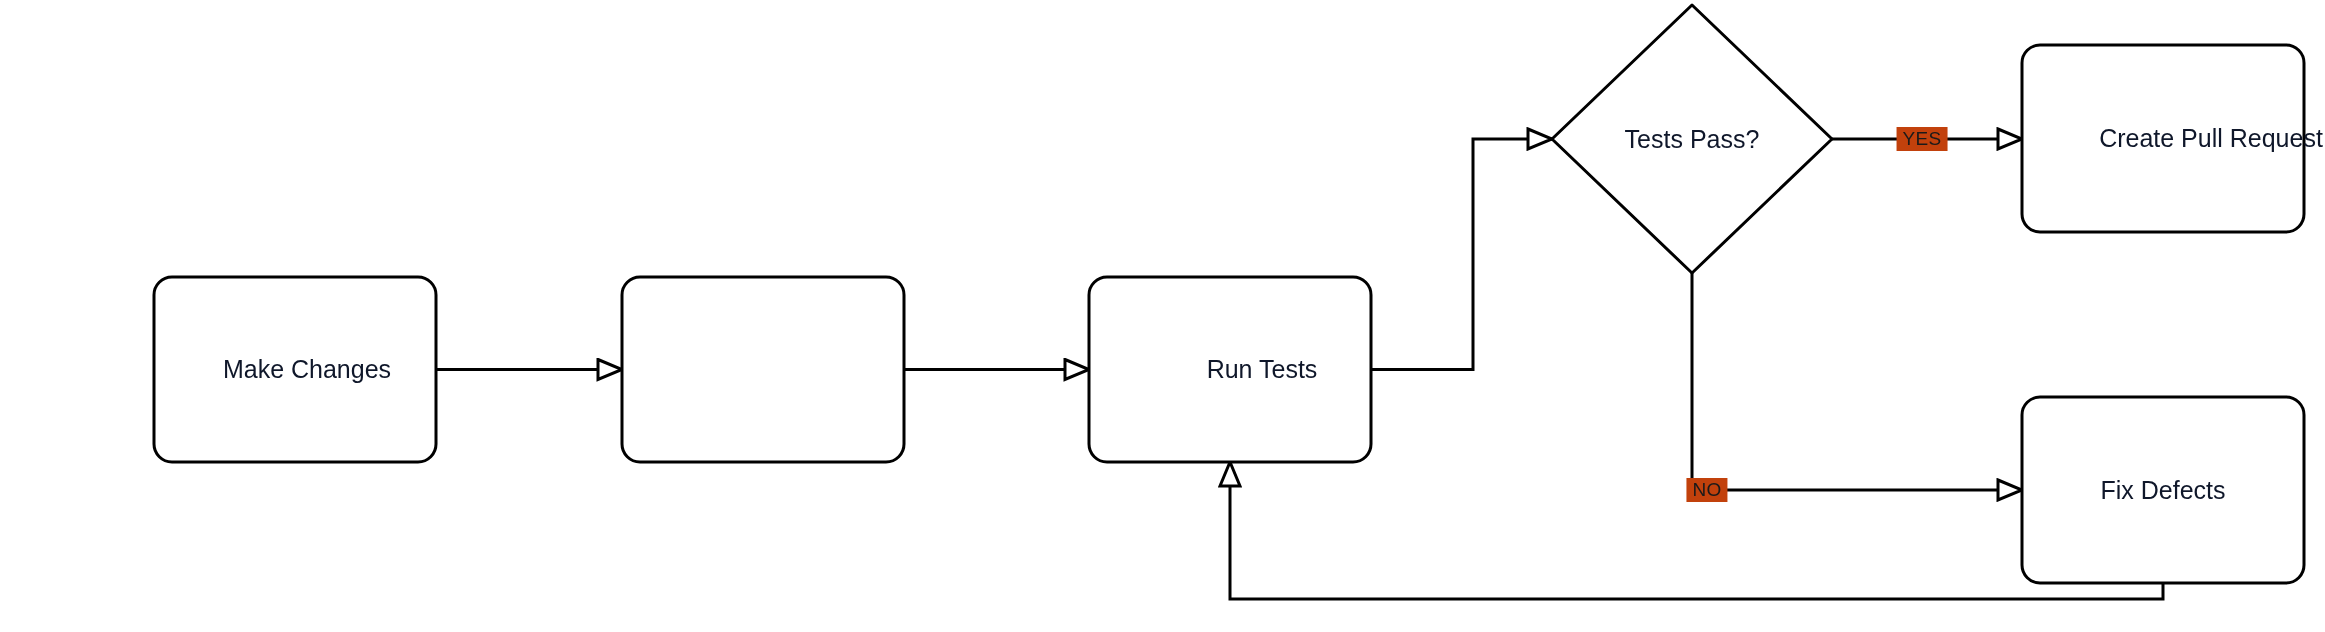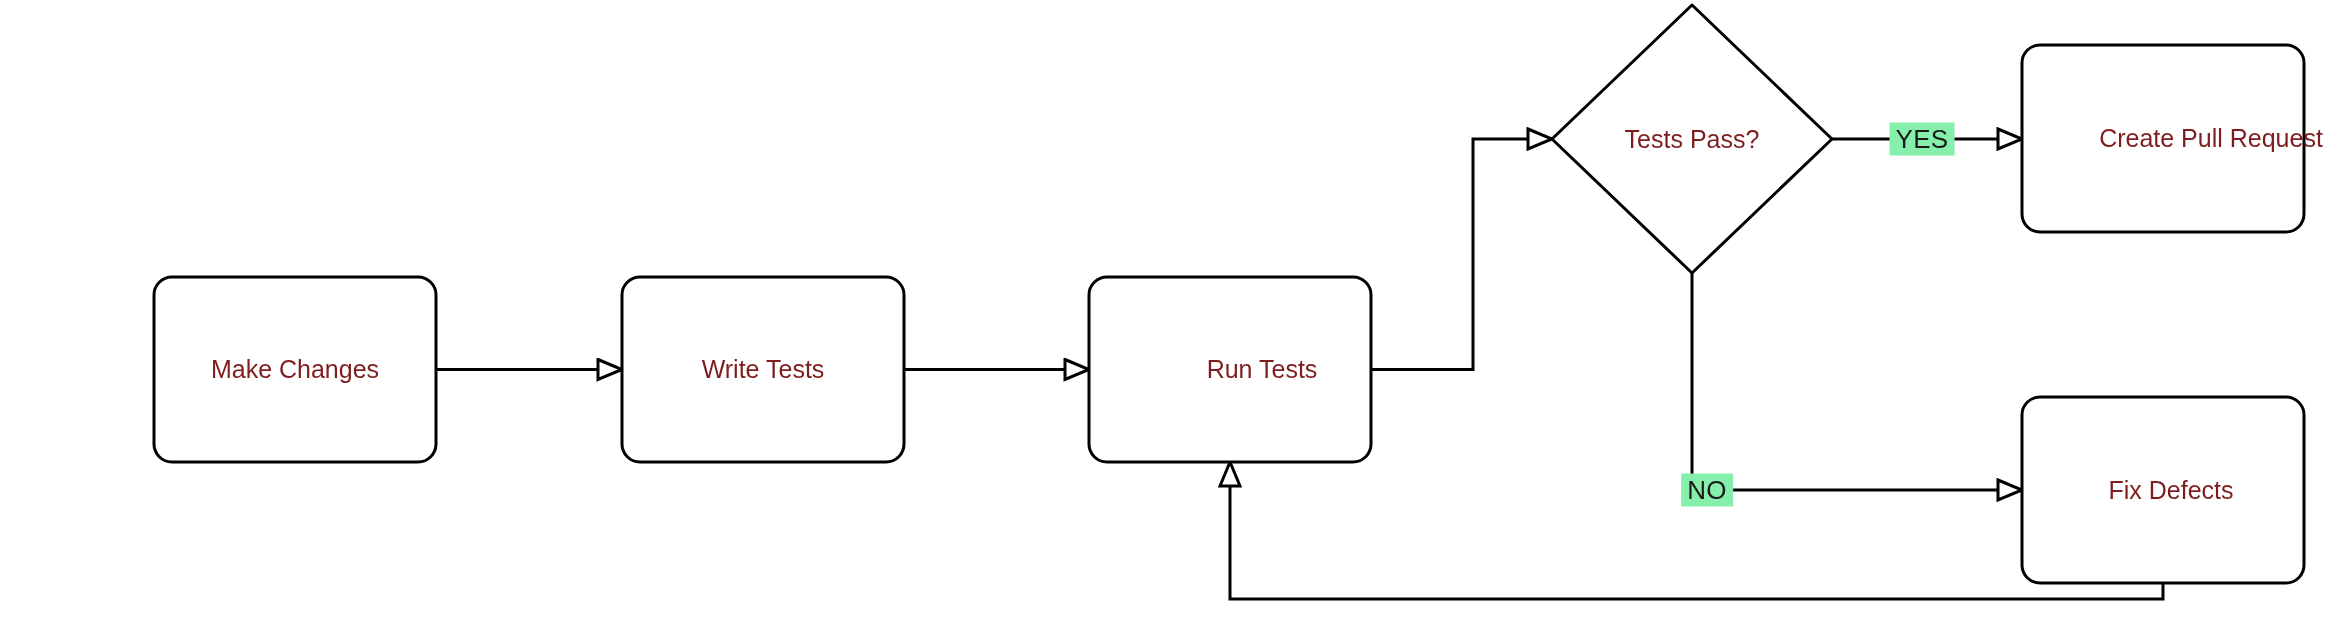"Tests Pass?" .node-label { color: #7f1d1d -> #0f172a }
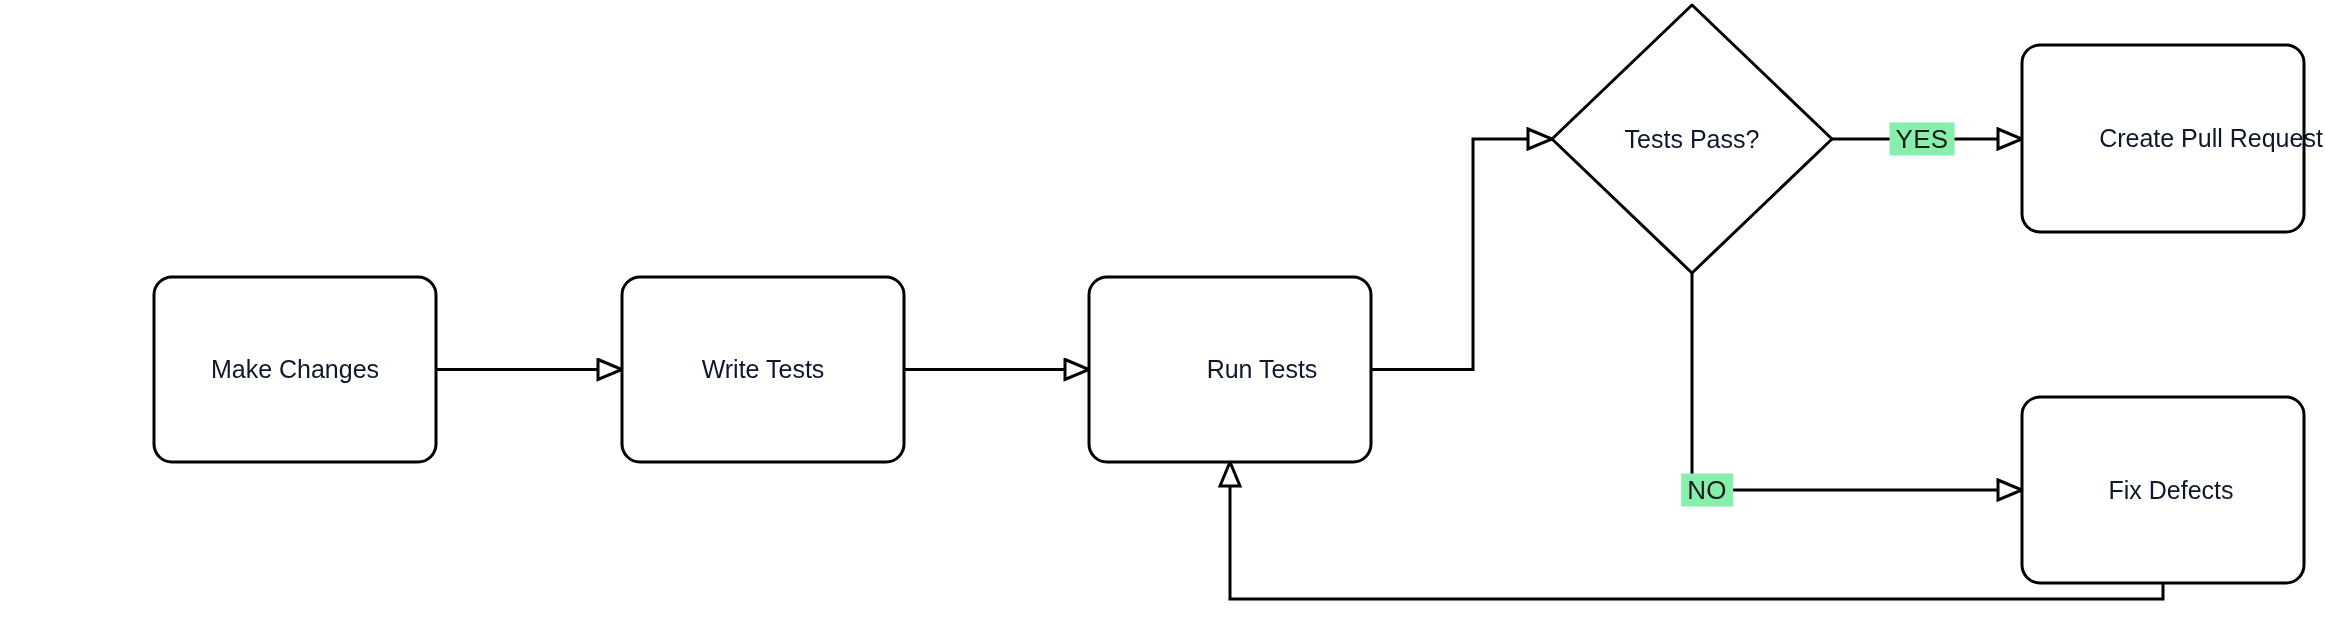"YES" .edge-label { background: #86efac -> #c2410c; font-size: 26px -> 19px }
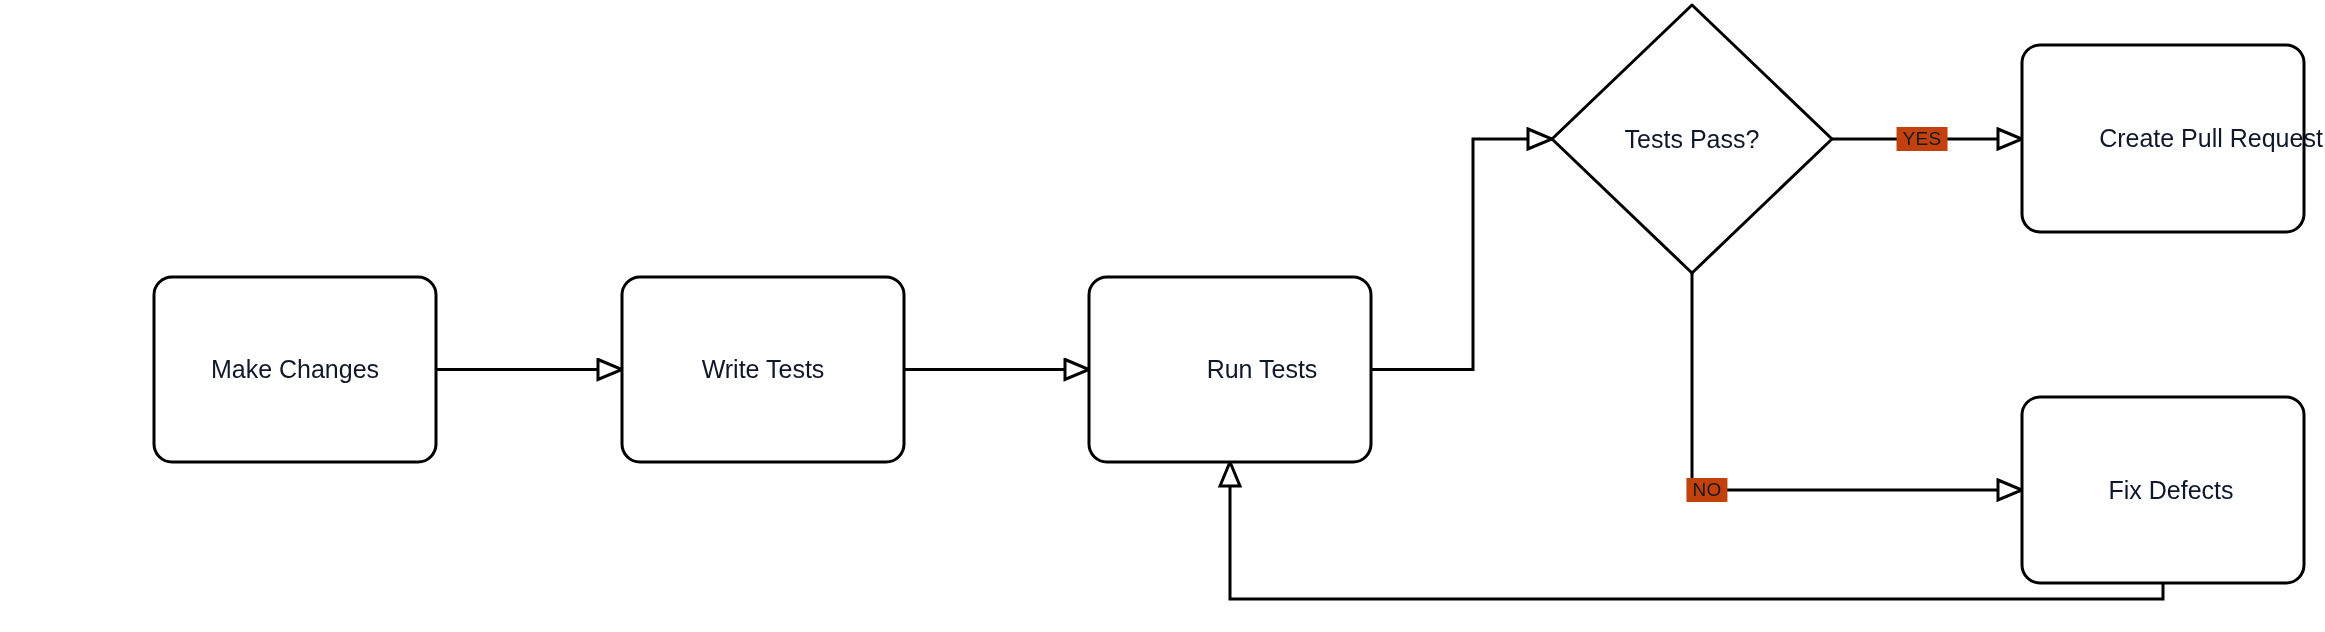"Make Changes" div.node-label { padding-left: none -> 12px }
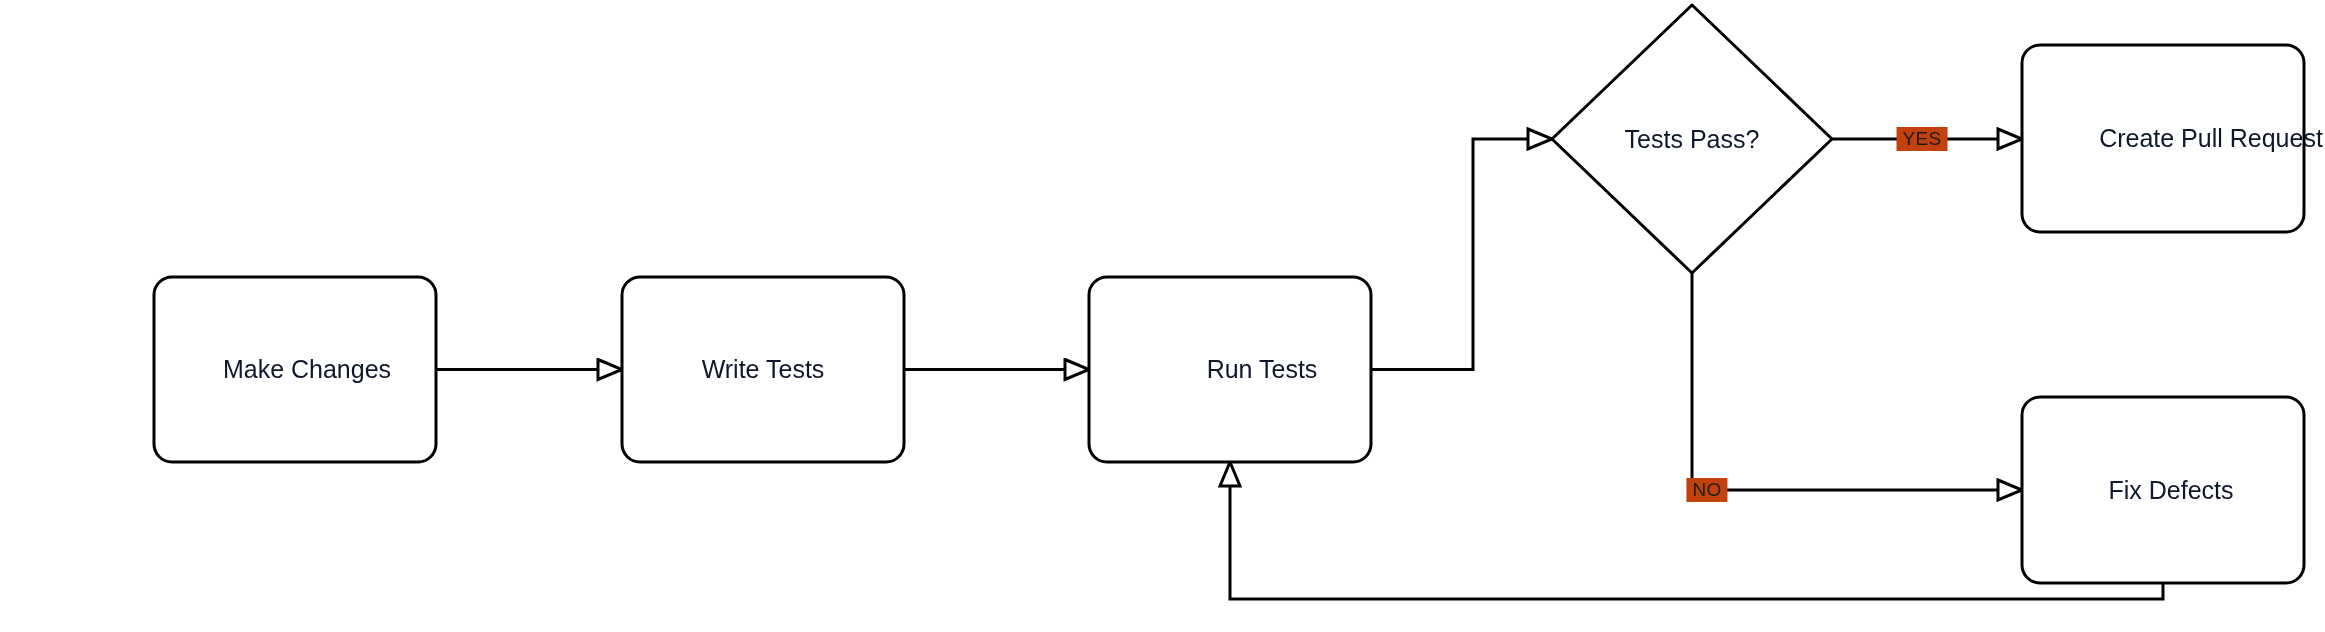"Write Tests" div.node-label { html: <div>Write Tests</div> -> none }
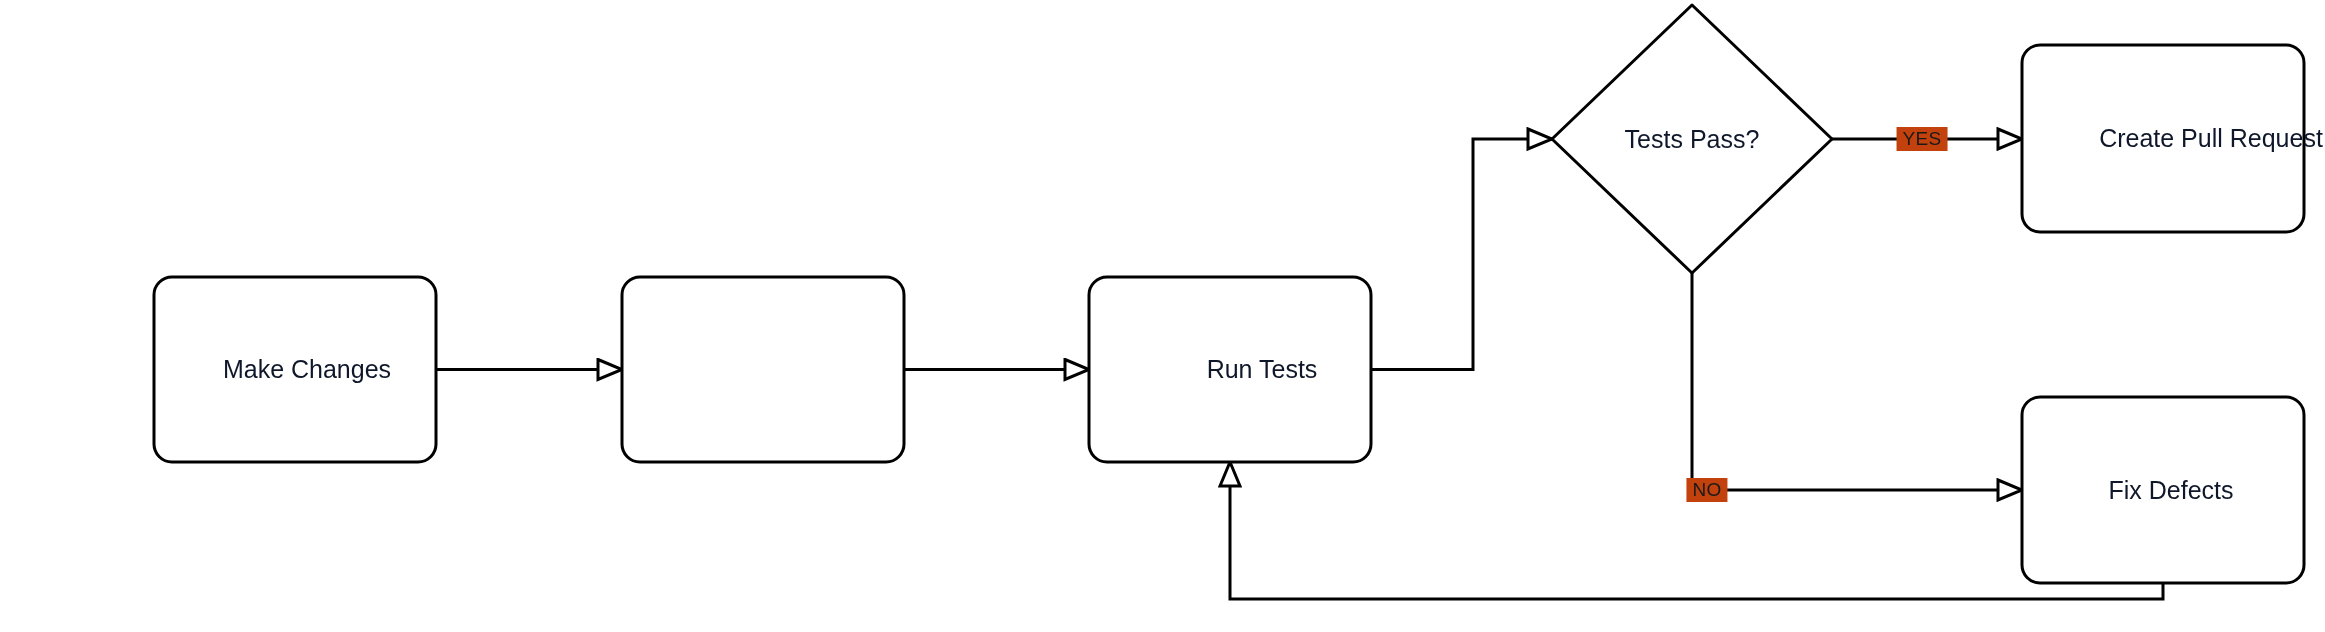"Fix Defects" div.node-label { margin-left: 8px -> none }
